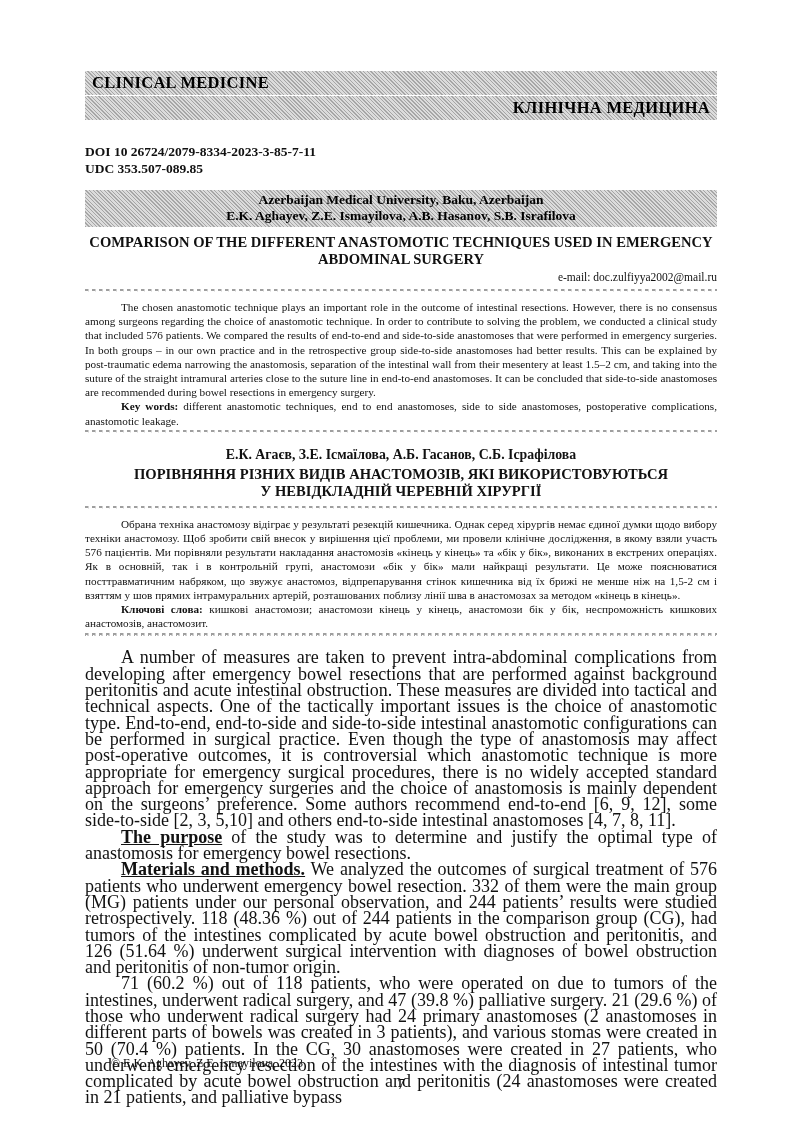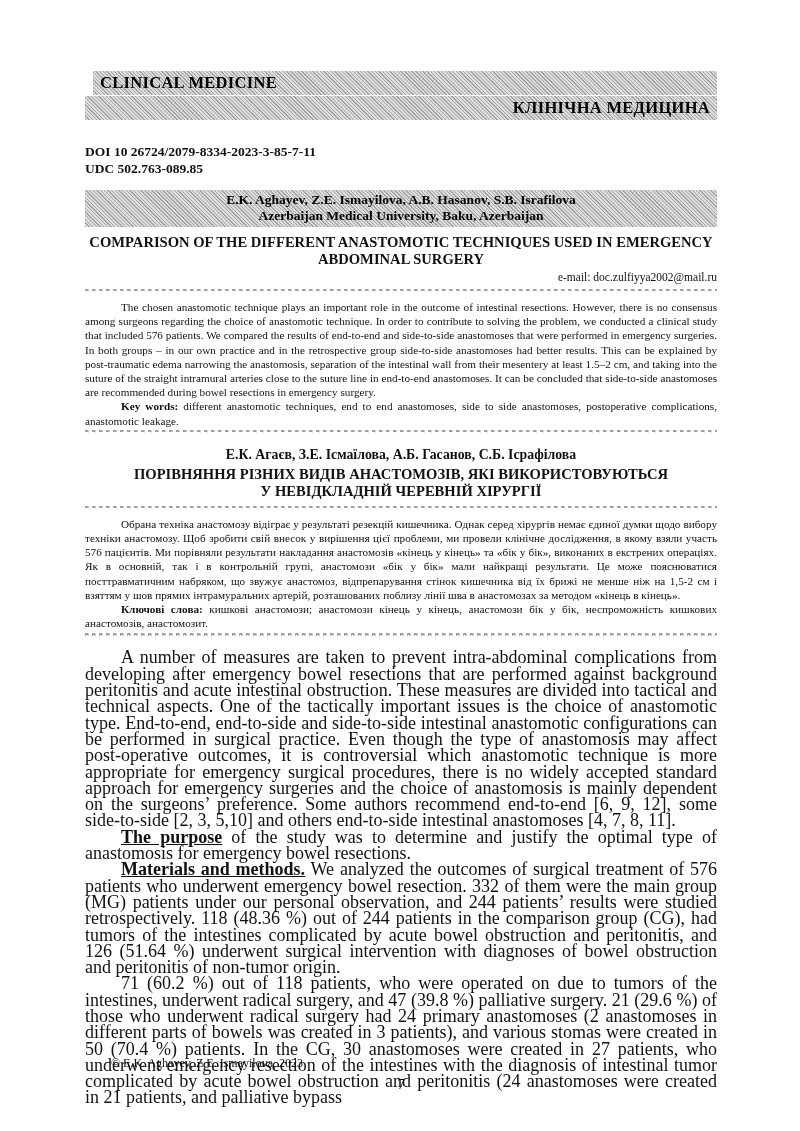"CLINICAL MEDICINE" .band-top { margin-left: 8px -> none }
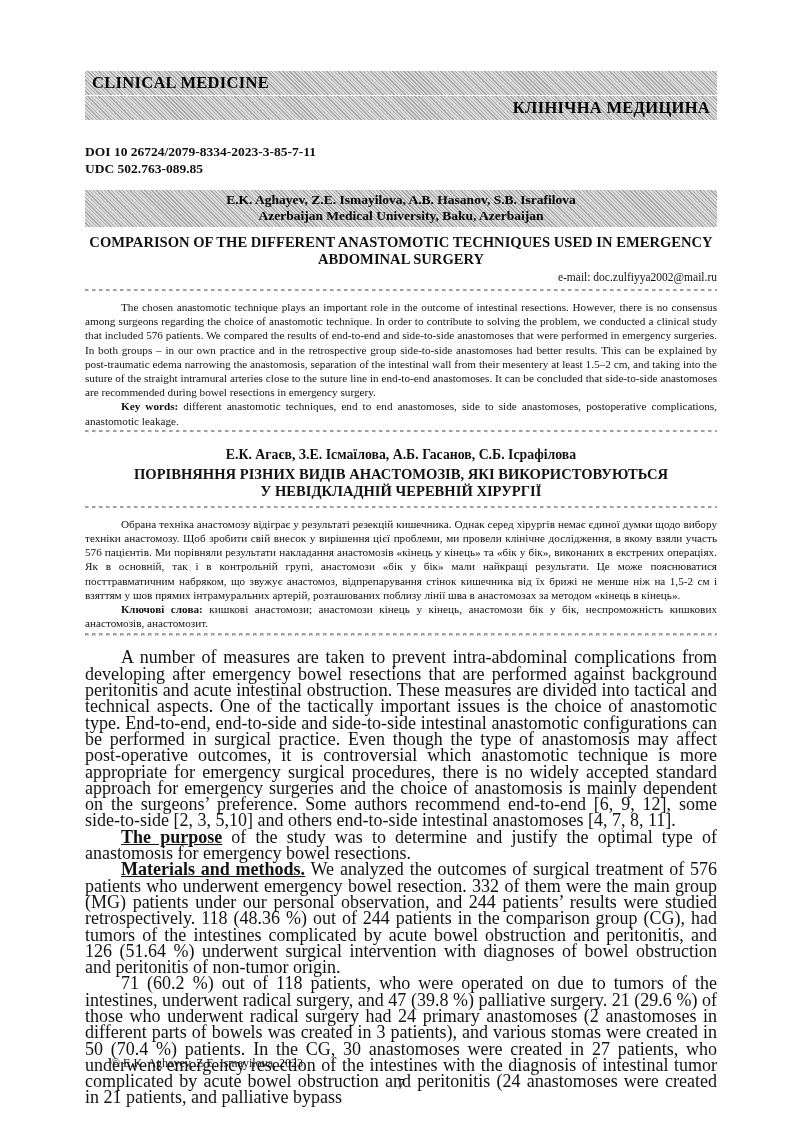"UDC 502.763-089.85" div.udc-line { text: 502.763-089.85 -> 353.507-089.85 }
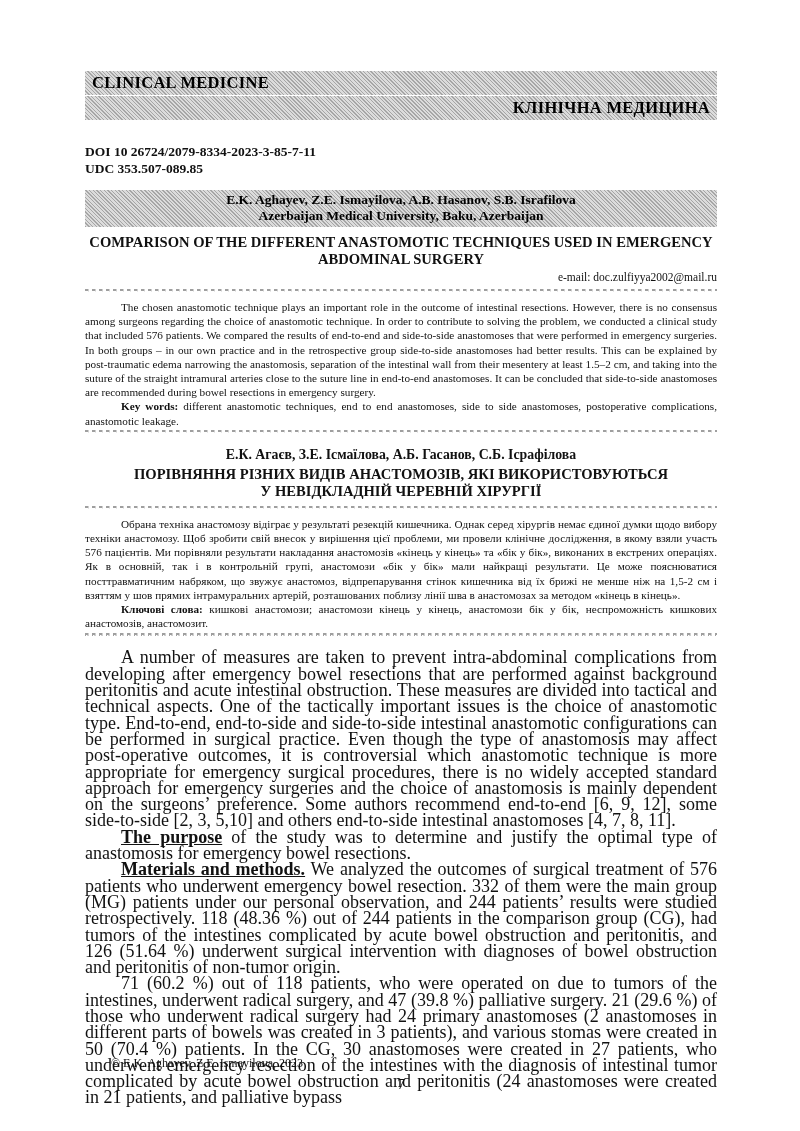"E.K. Aghayev, Z.E. Ismayilova, A.B." div { order: before "Azerbaijan Medical University, Baku," -> after "Azerbaijan Medical University, Baku," }
